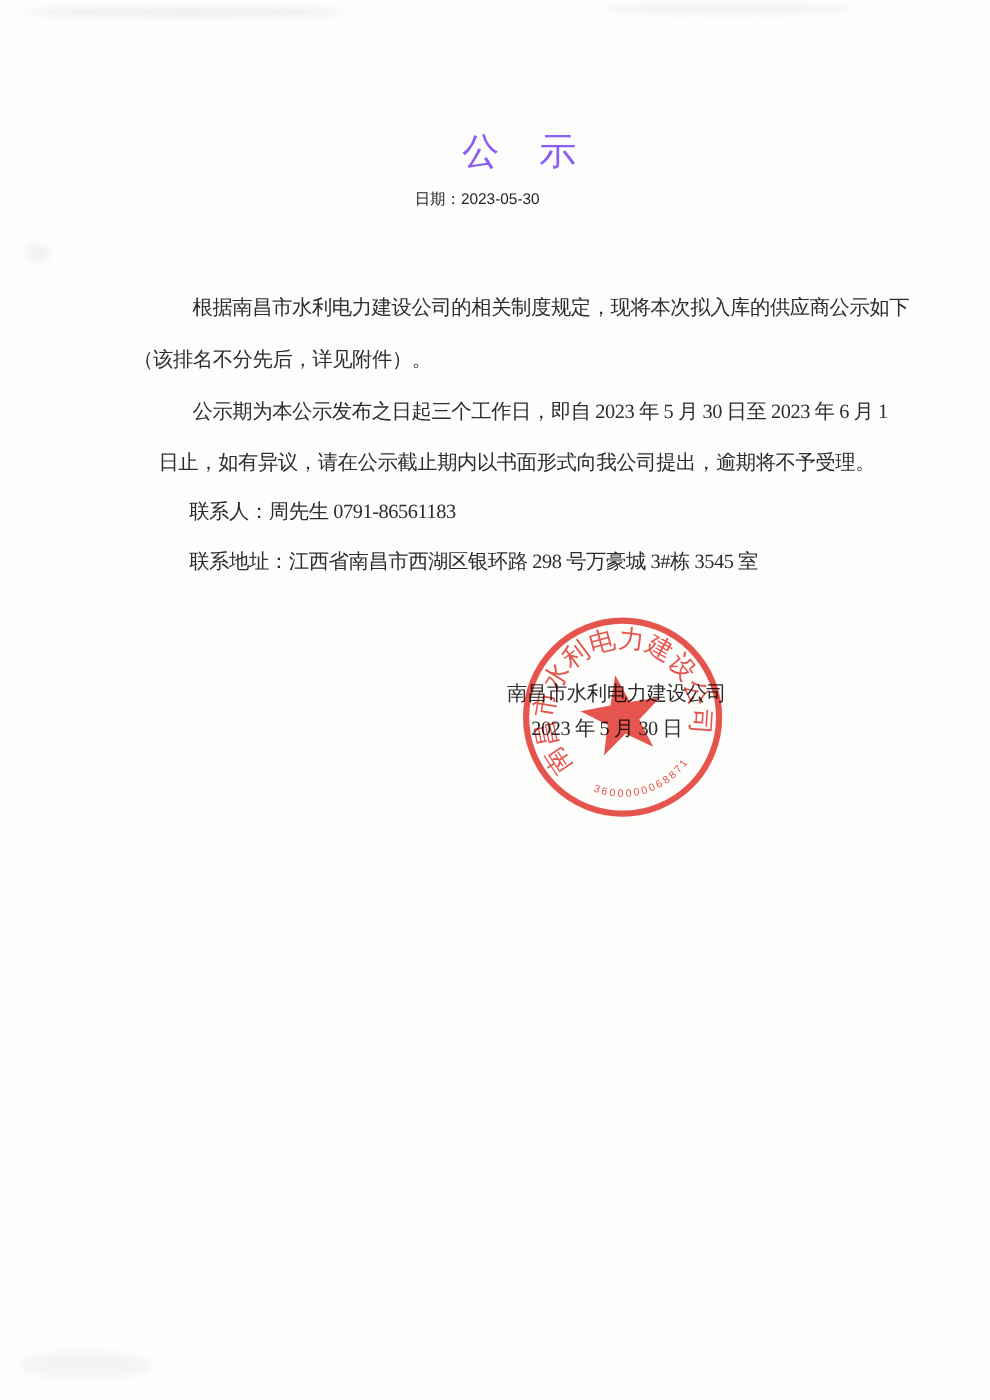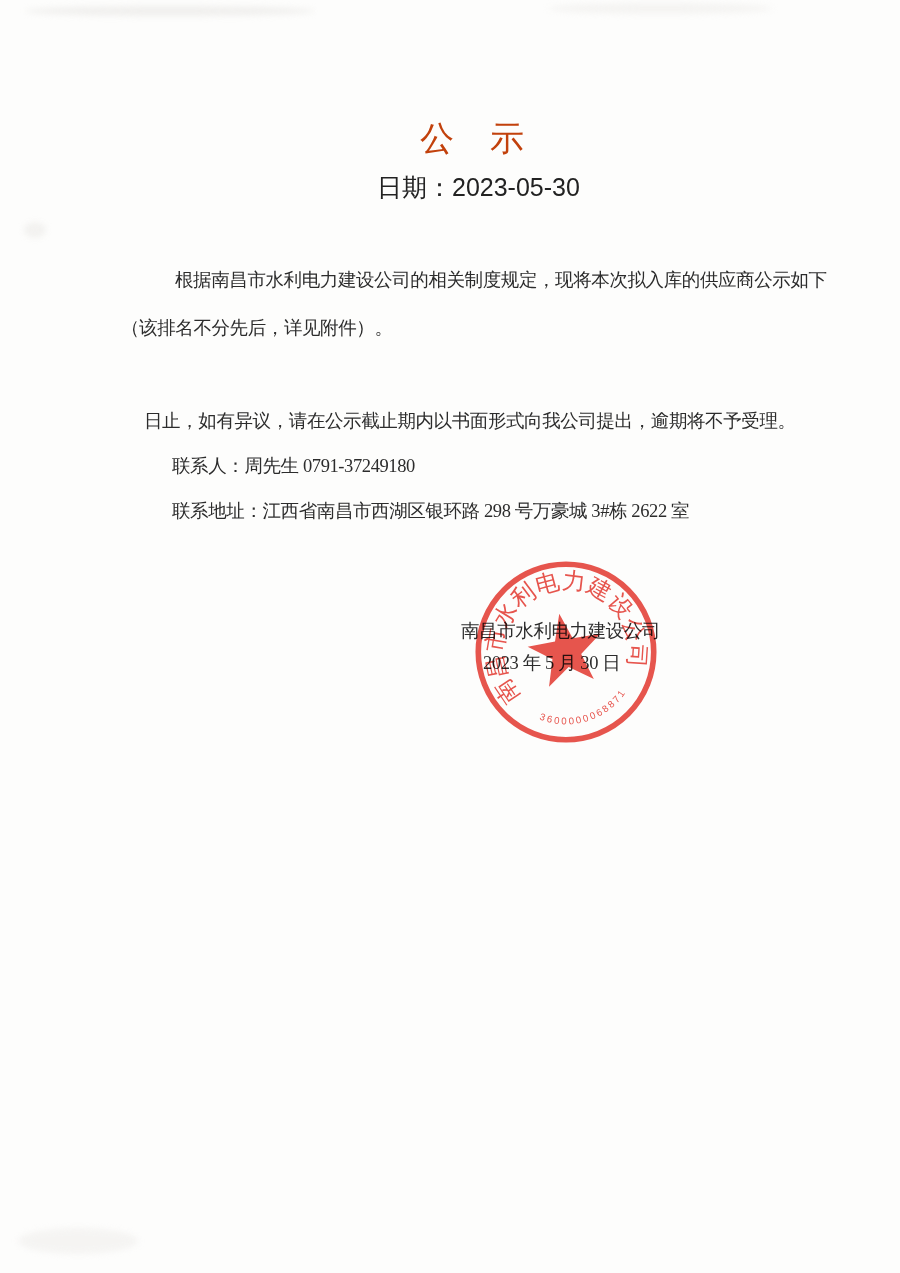"公 示" .doc-title { color: #c2410c -> #8b5cf6 }
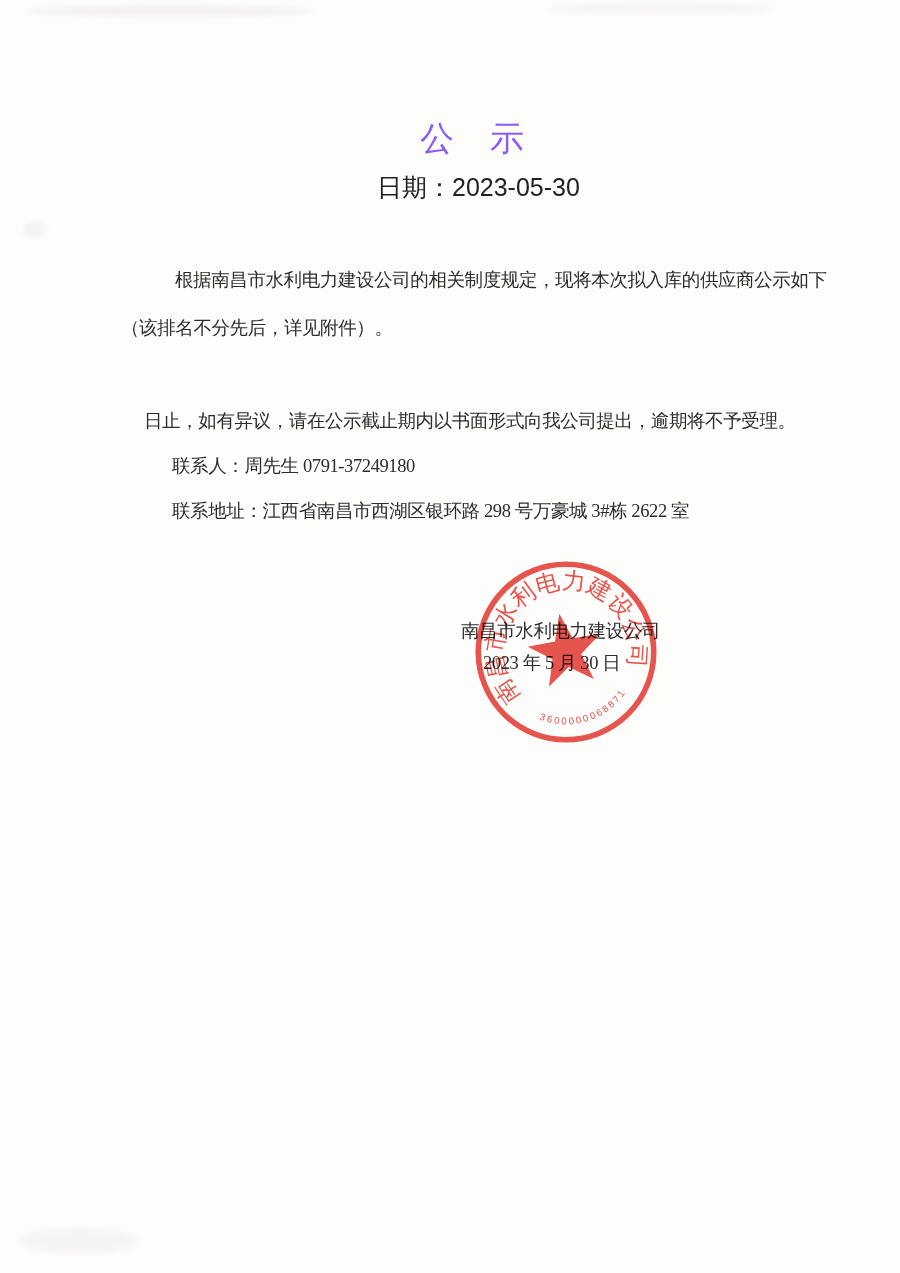"日期：2023-05-30" .doc-date { font-size: 25px -> 14px }
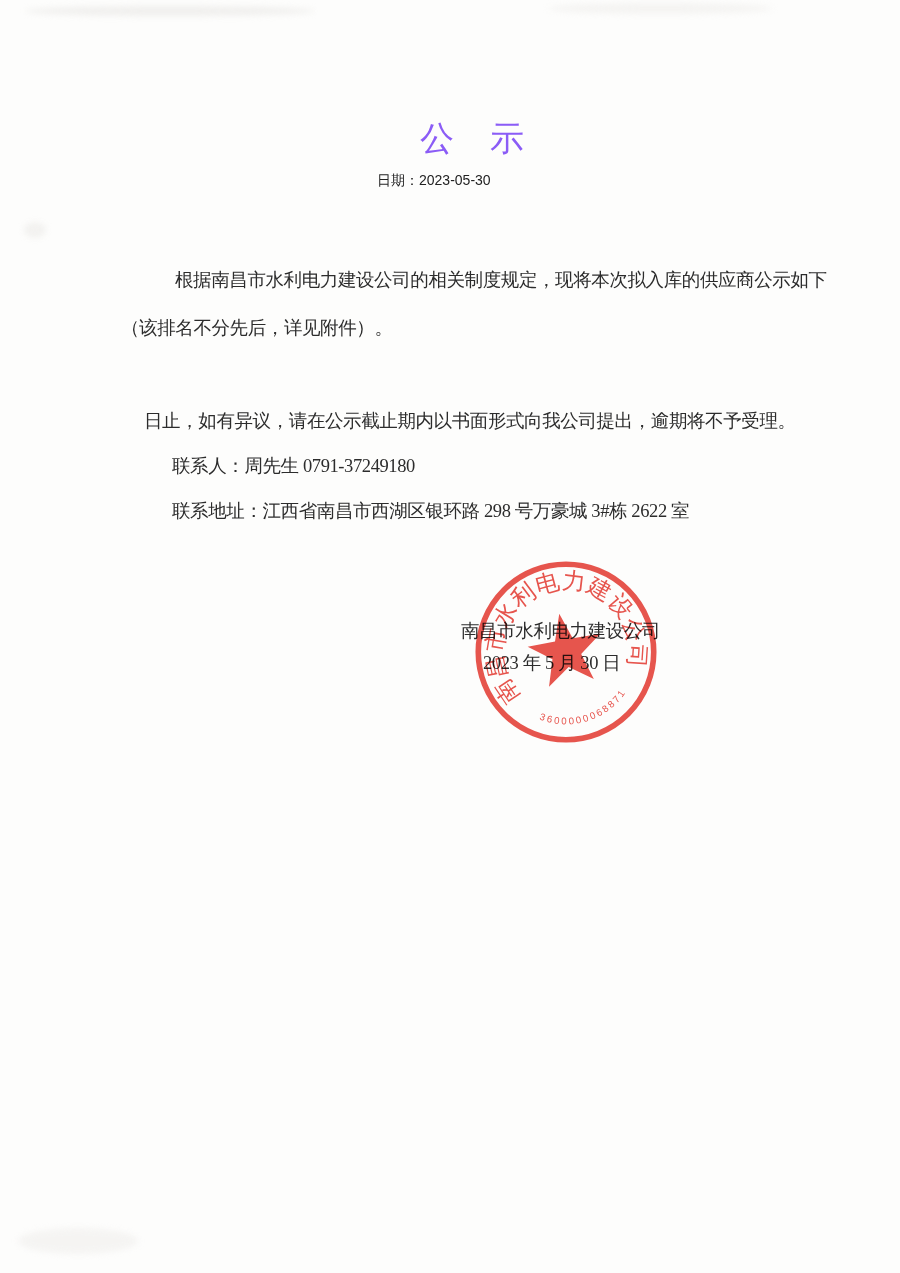"公示期为本公示发布之日起三个工作日，即自 2023 年 5 月" div.abs { html: none -> <div>公示期为本公示发布之日起三个工作日，即自 2023 年 5 月 30 日至 2023 年 6 月 1</div> }
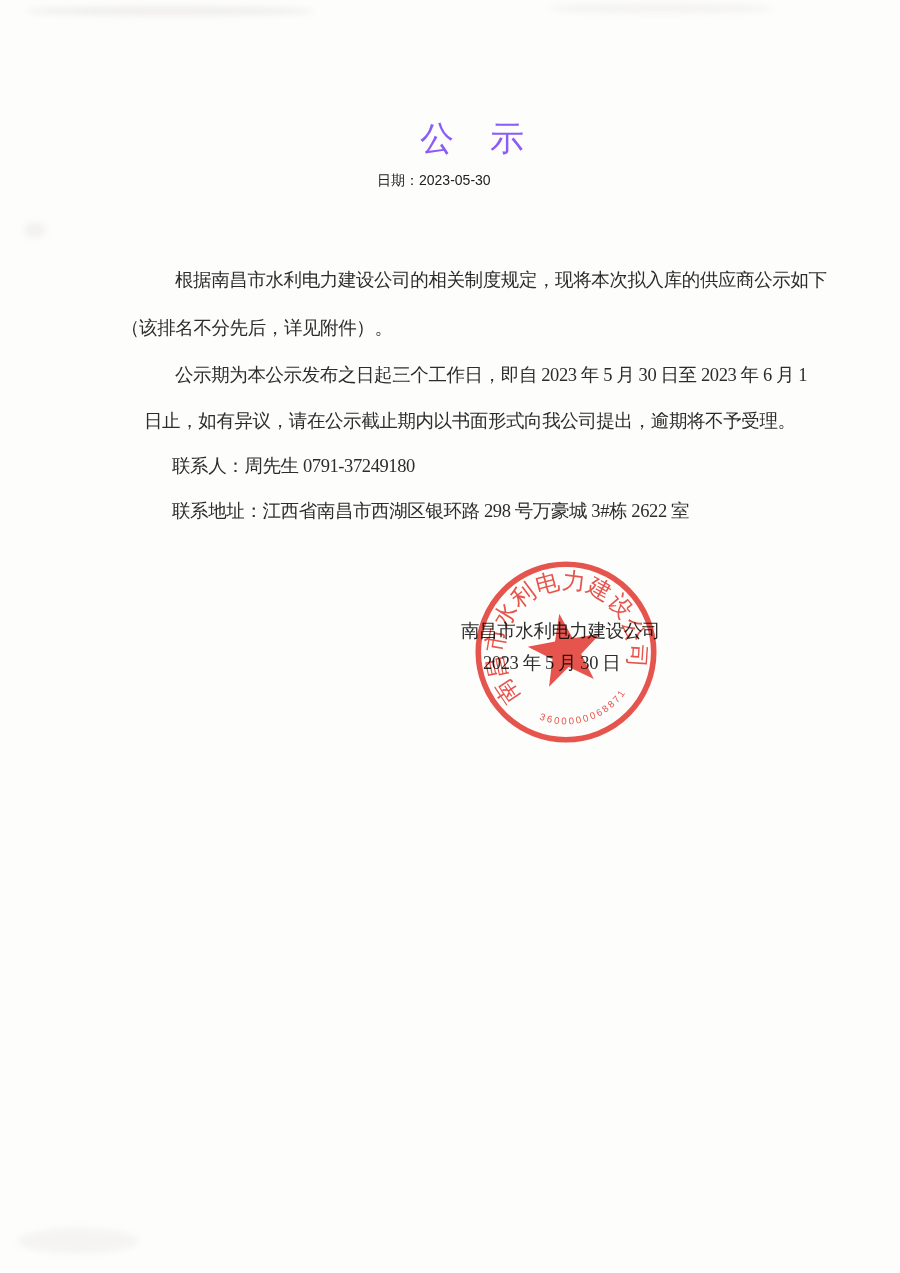"联系人：周先生 0791-37249180" div.abs { text: 0791-37249180 -> 0791-86561183 }
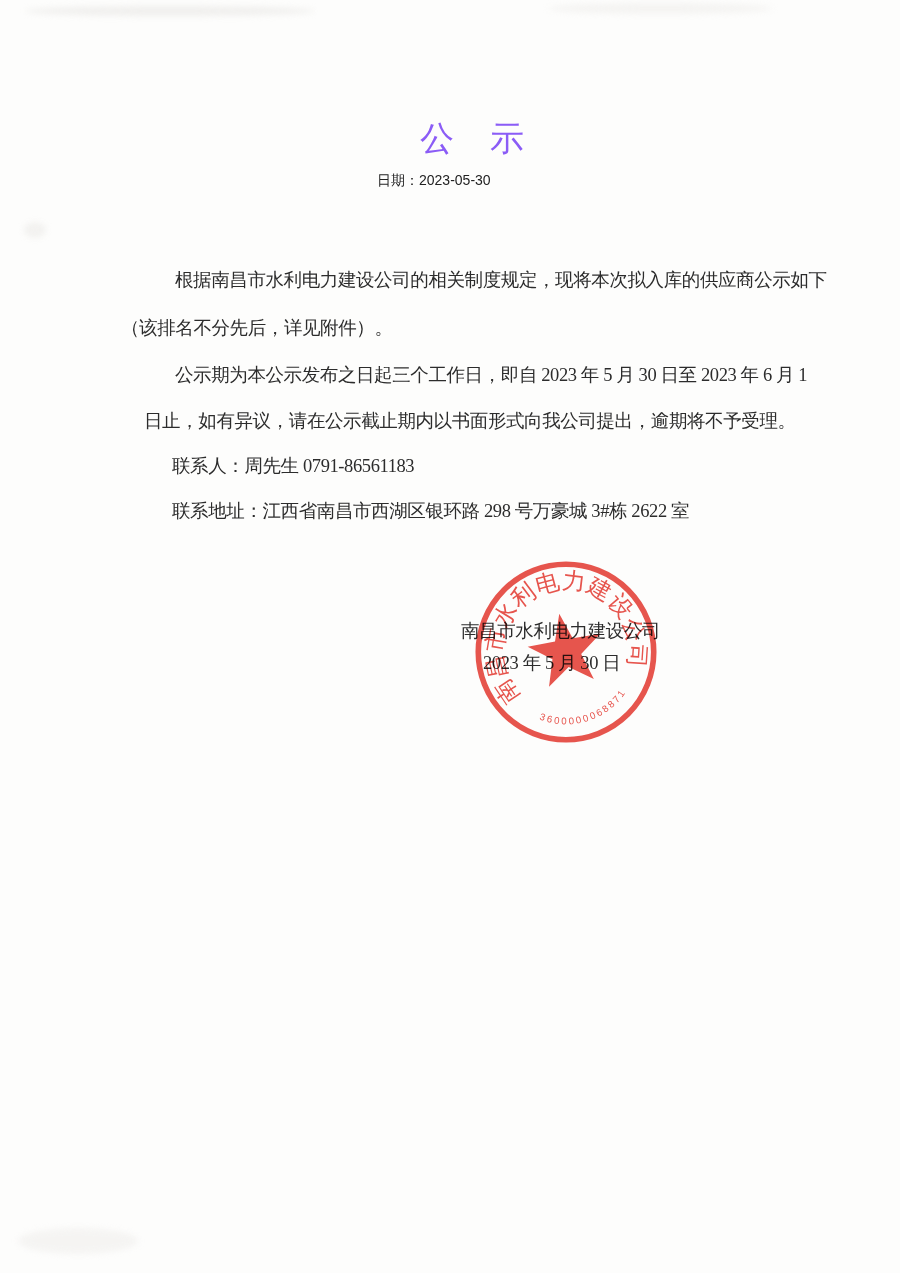"联系地址：江西省南昌市西湖区银环路 298 号万豪城 3#栋 2622" div.abs { text: 2622 -> 3545 }
